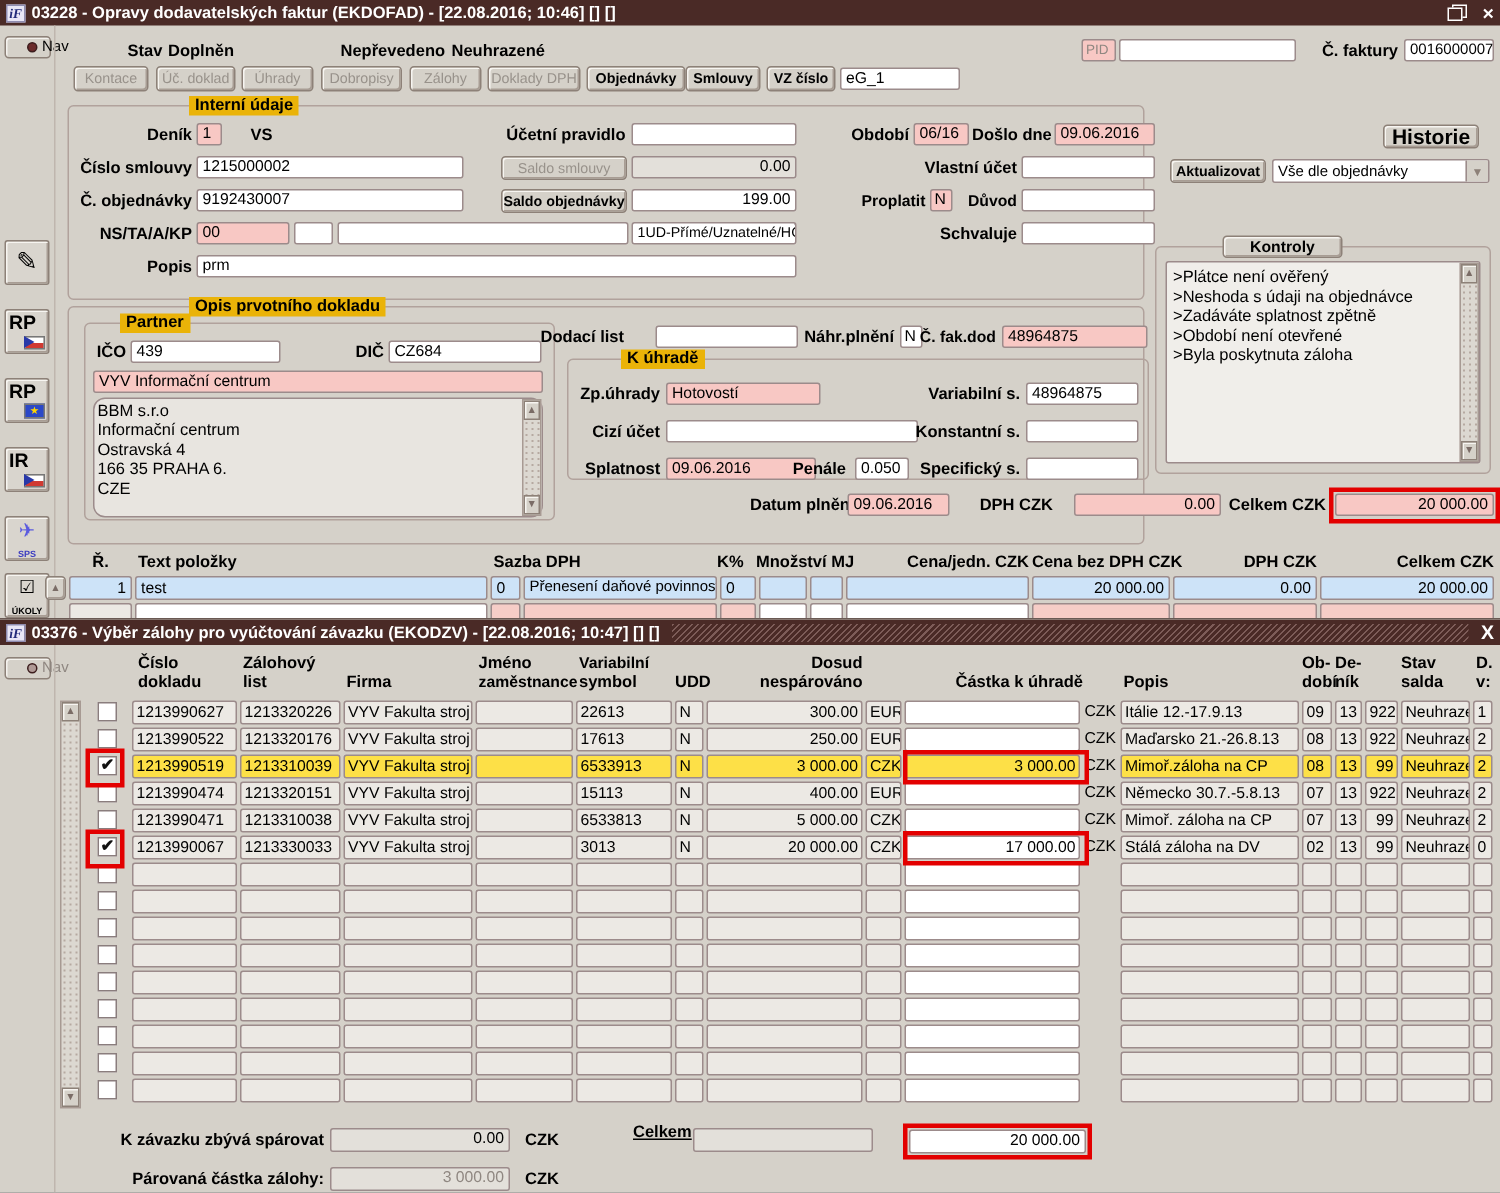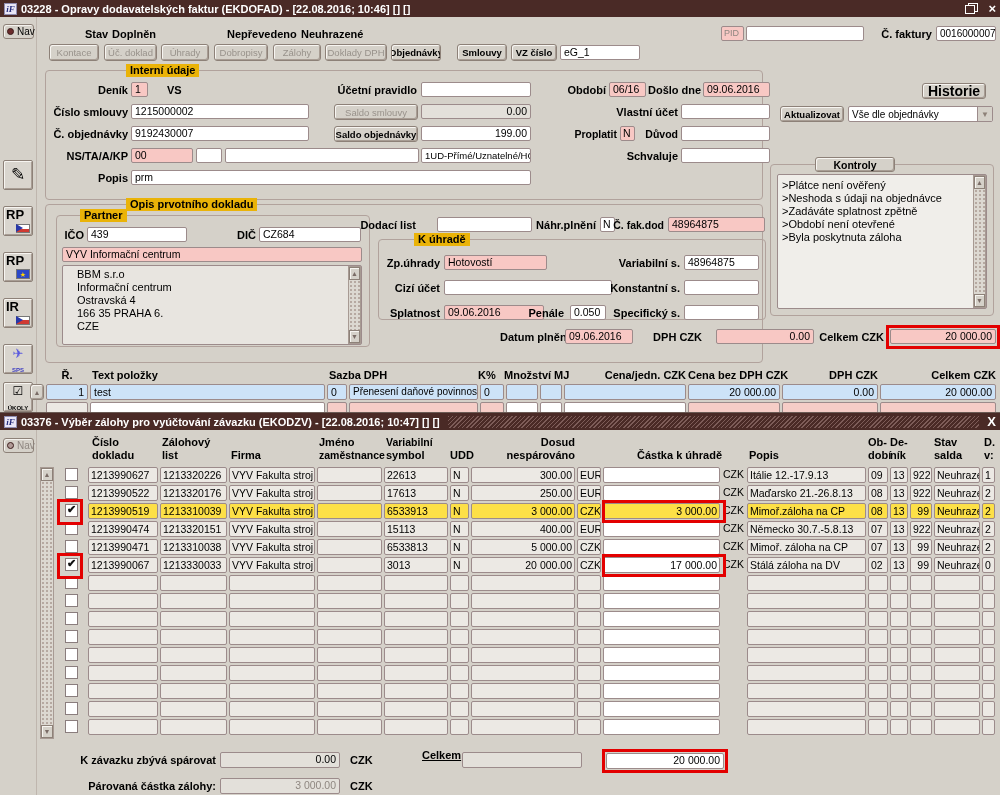"Nav" .navbtn { padding: 0 3px -> 0 14px }
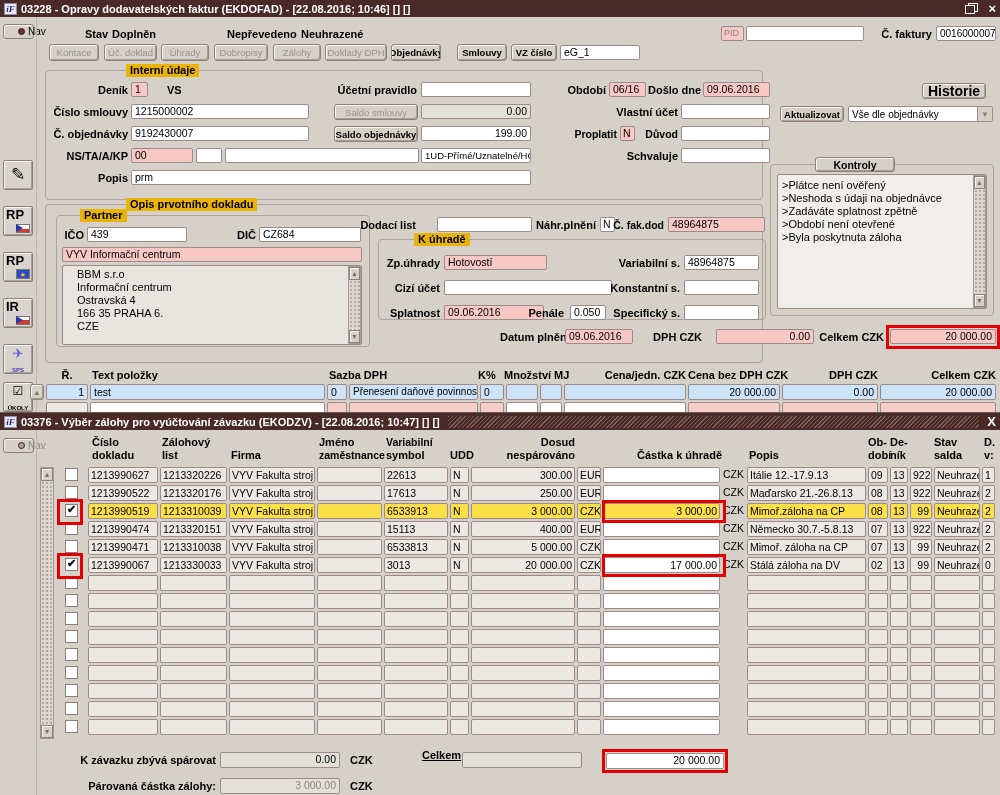"Objednávky" div.btn { width: 50px -> 66px }
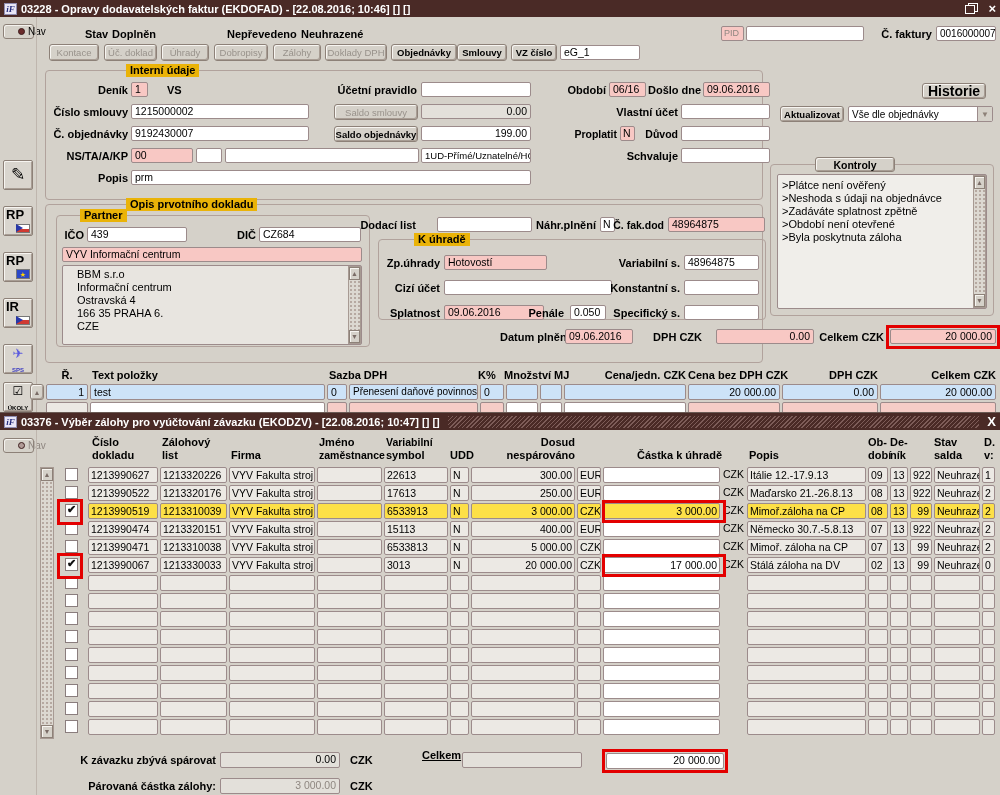"BBM s.r.o" .addr { border-radius: 2px -> 8px; padding: 2px 14px -> 2px 2px }
